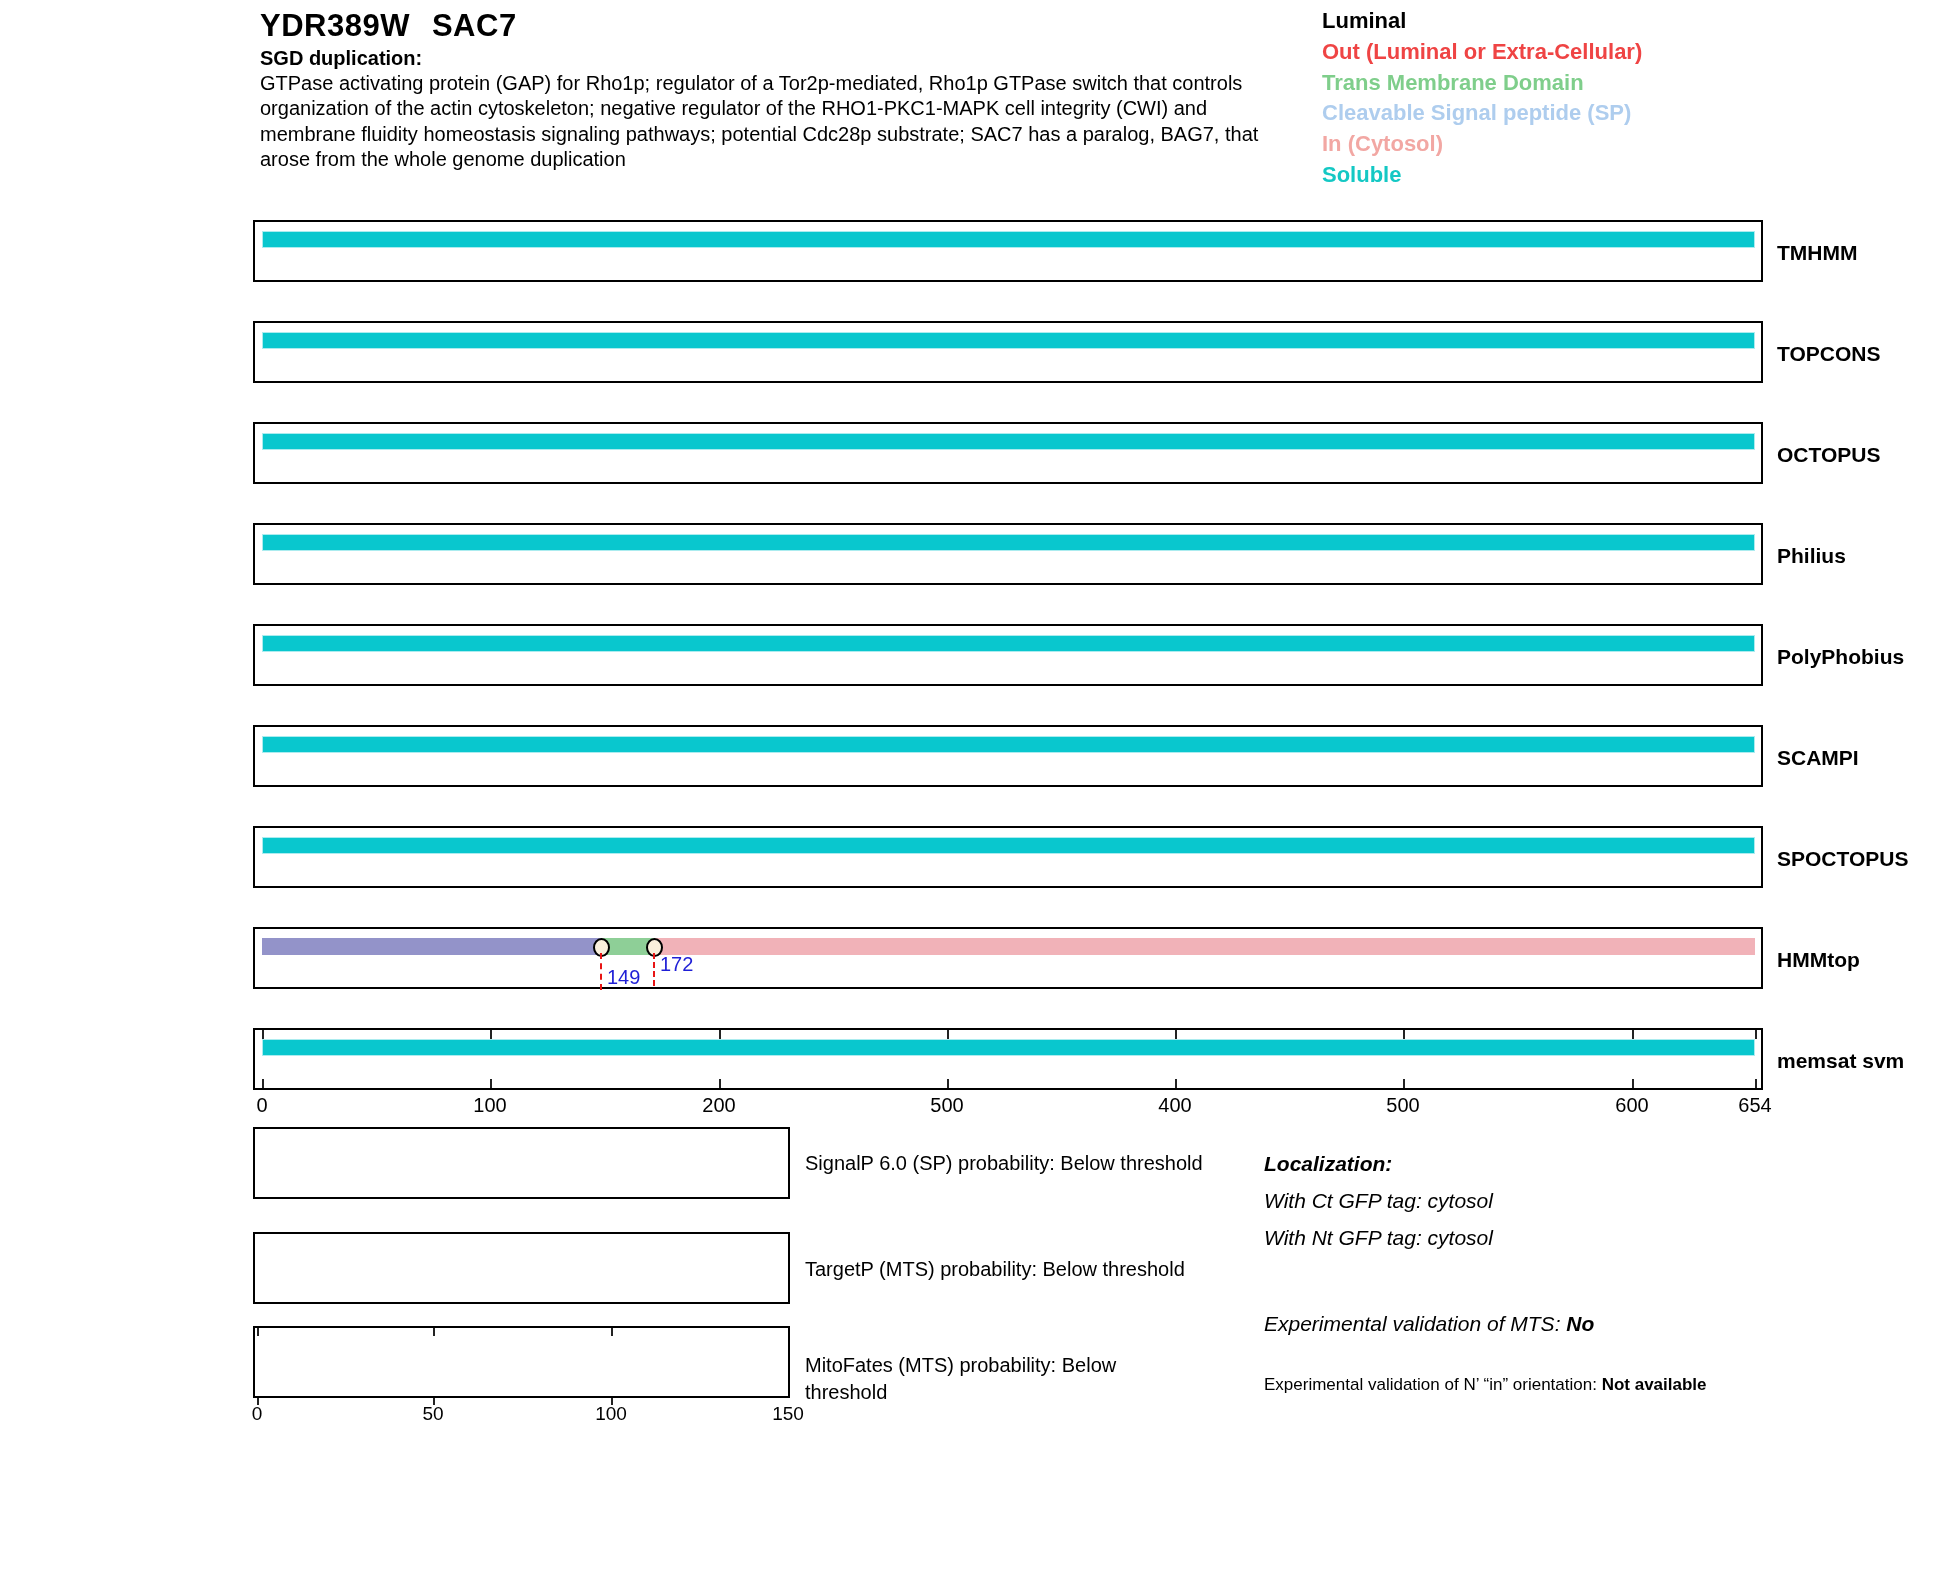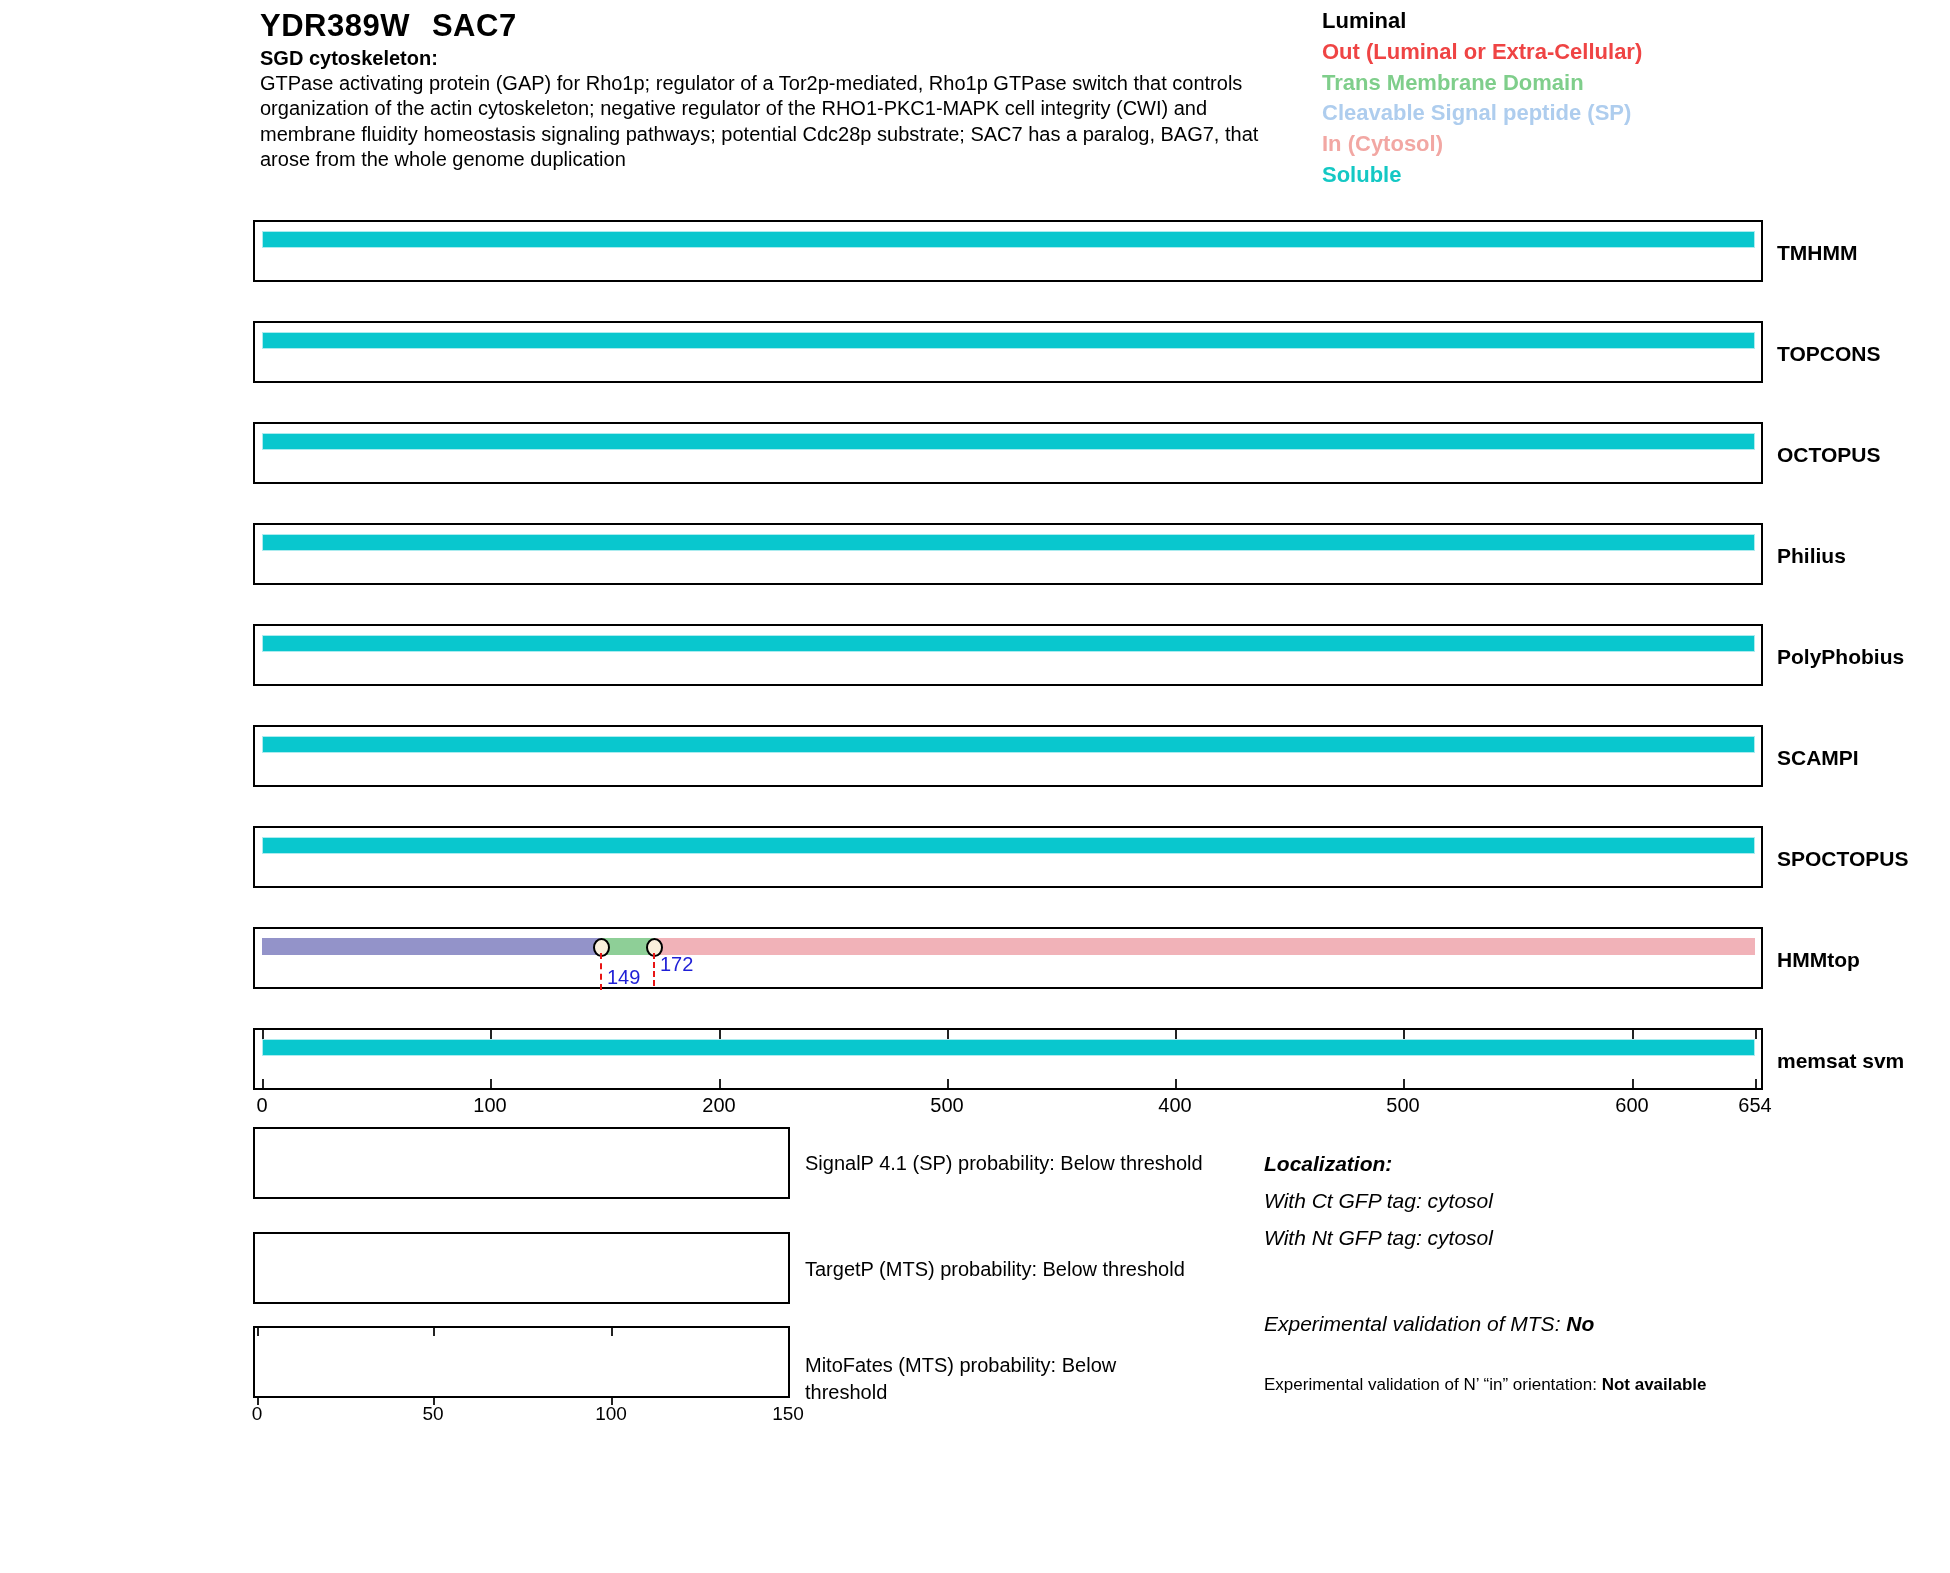"SGD cytoskeleton:" div.abs { text: cytoskeleton -> duplication }
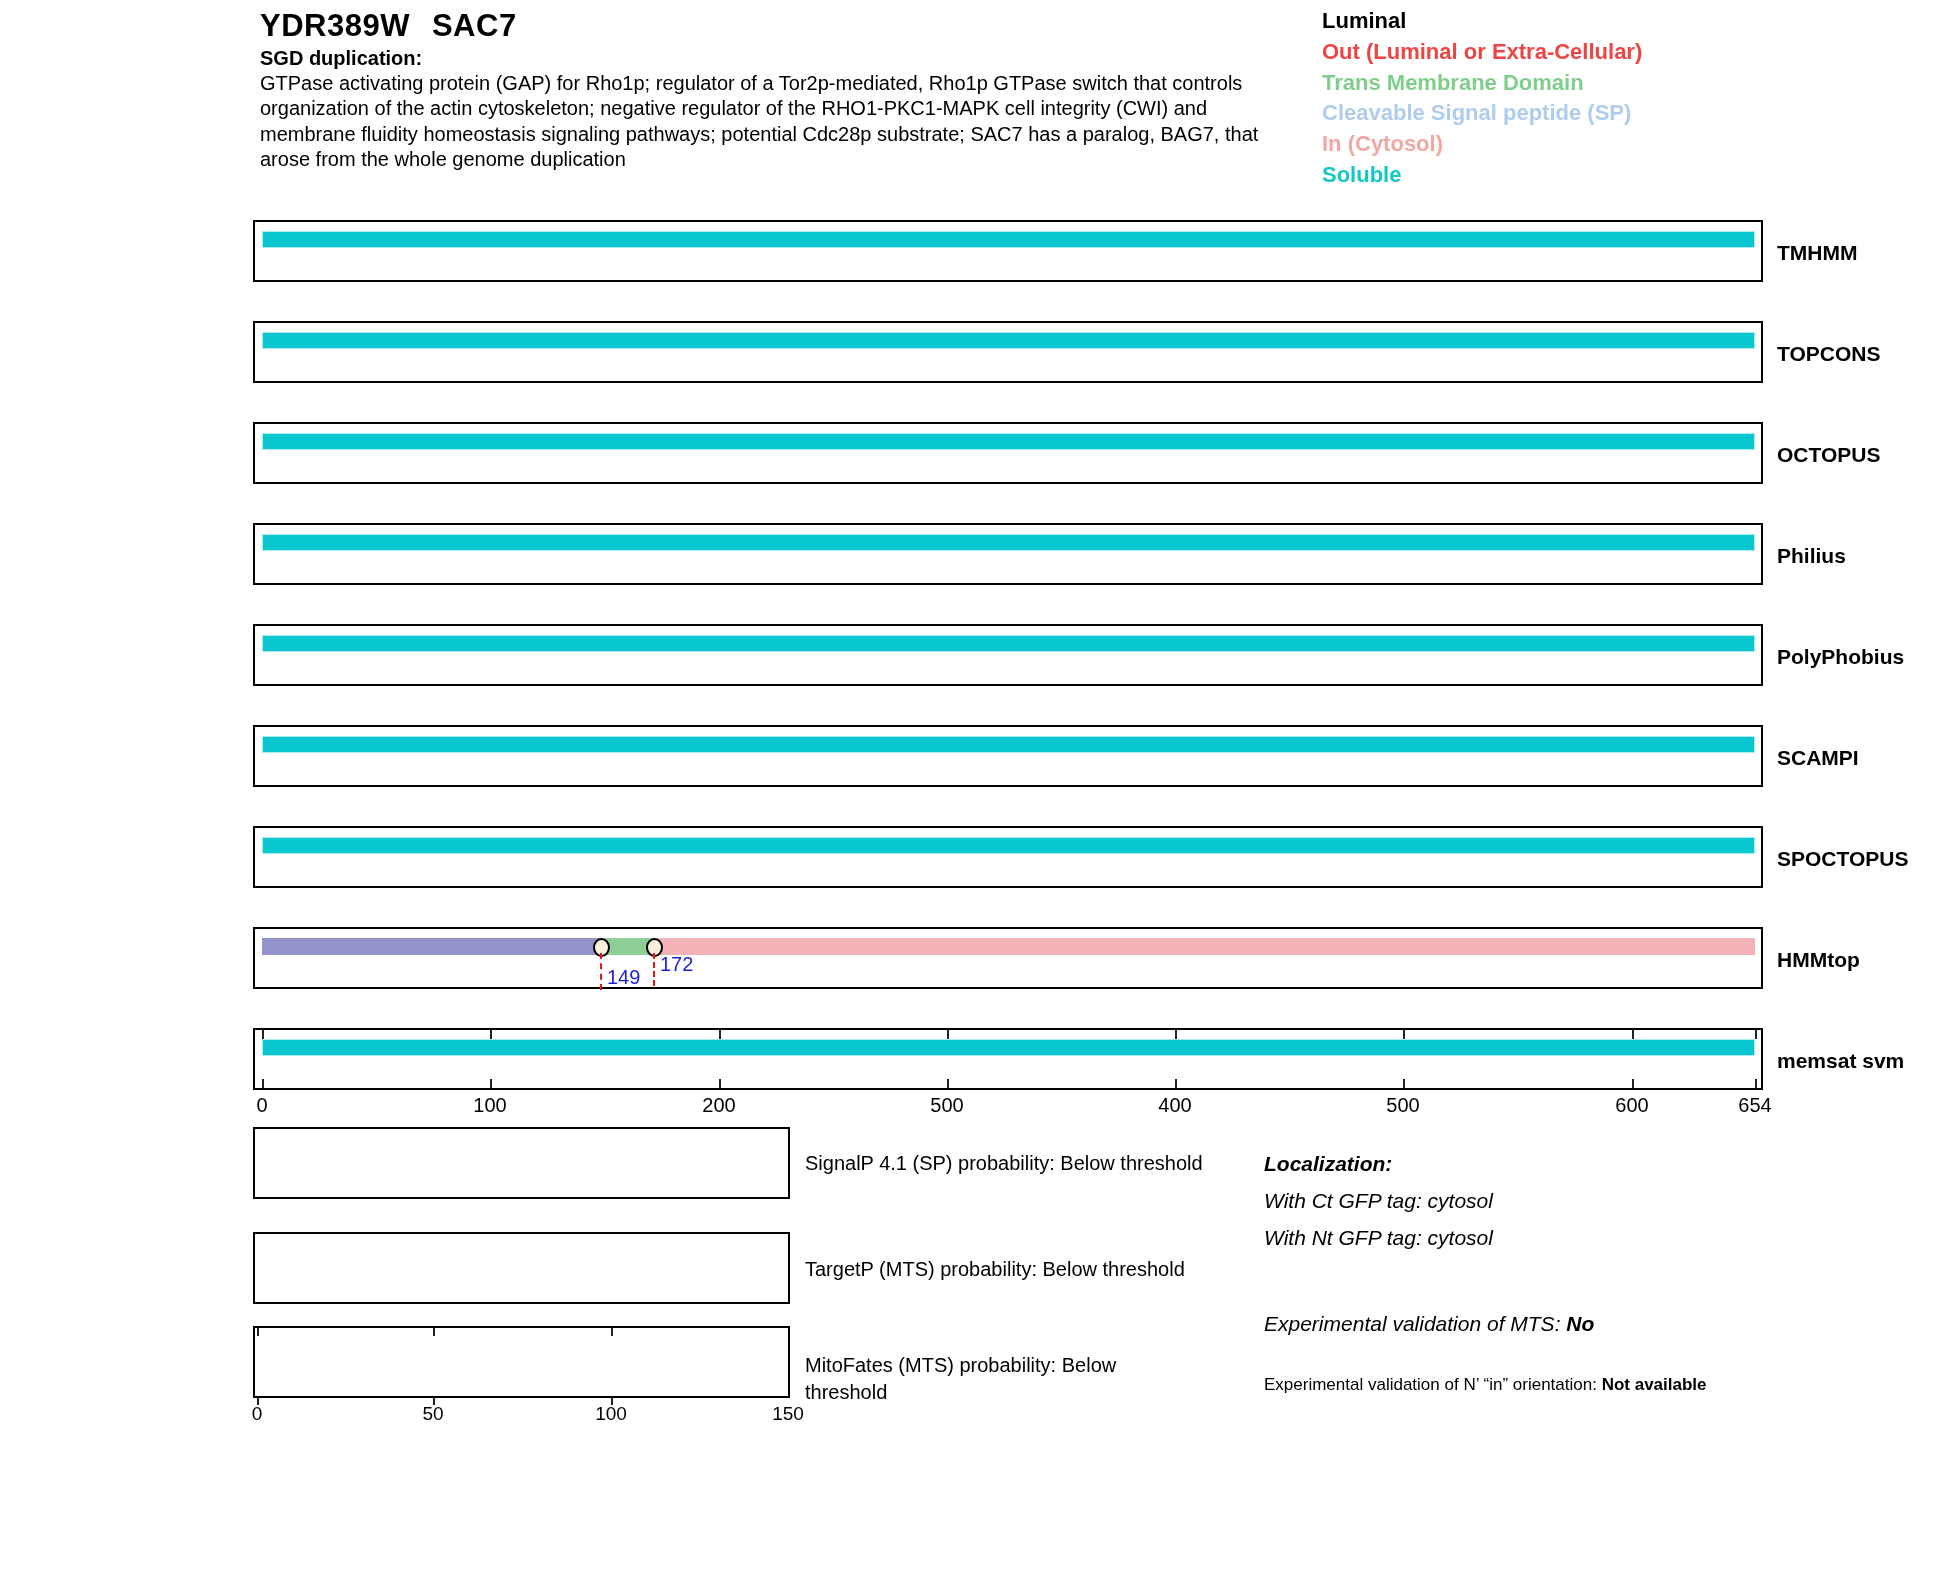"SignalP 4.1 (SP) probability: Below" div.abs { text: 4.1 -> 6.0 }
